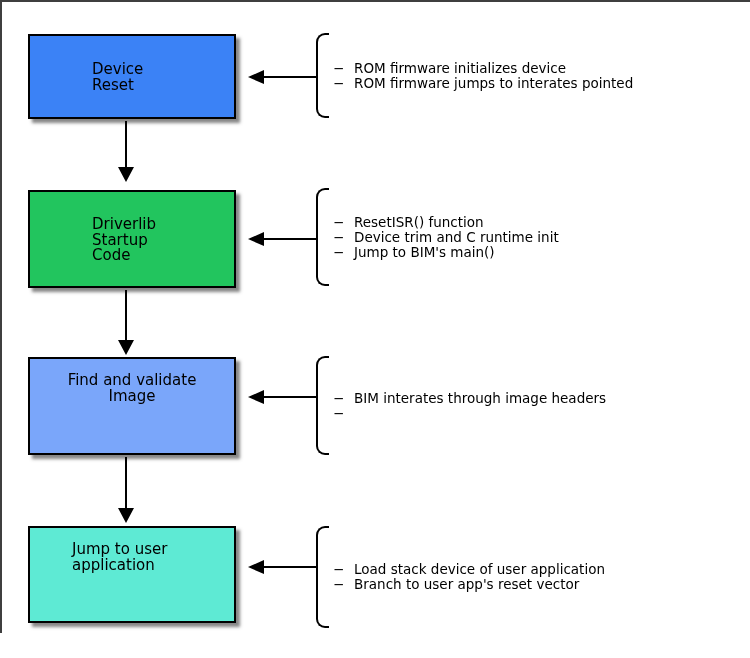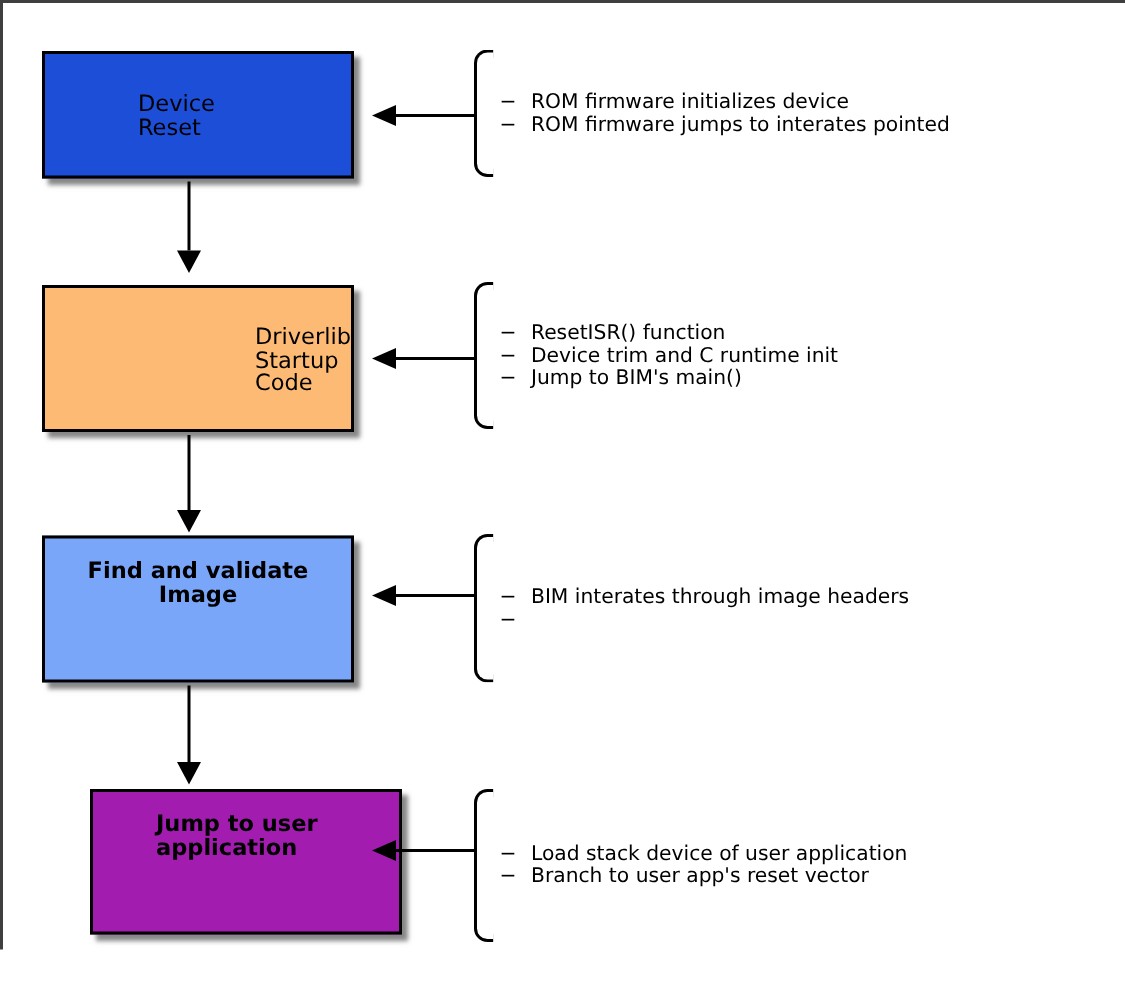"Device" div.box { background: #1d4ed8 -> #3b82f6 }
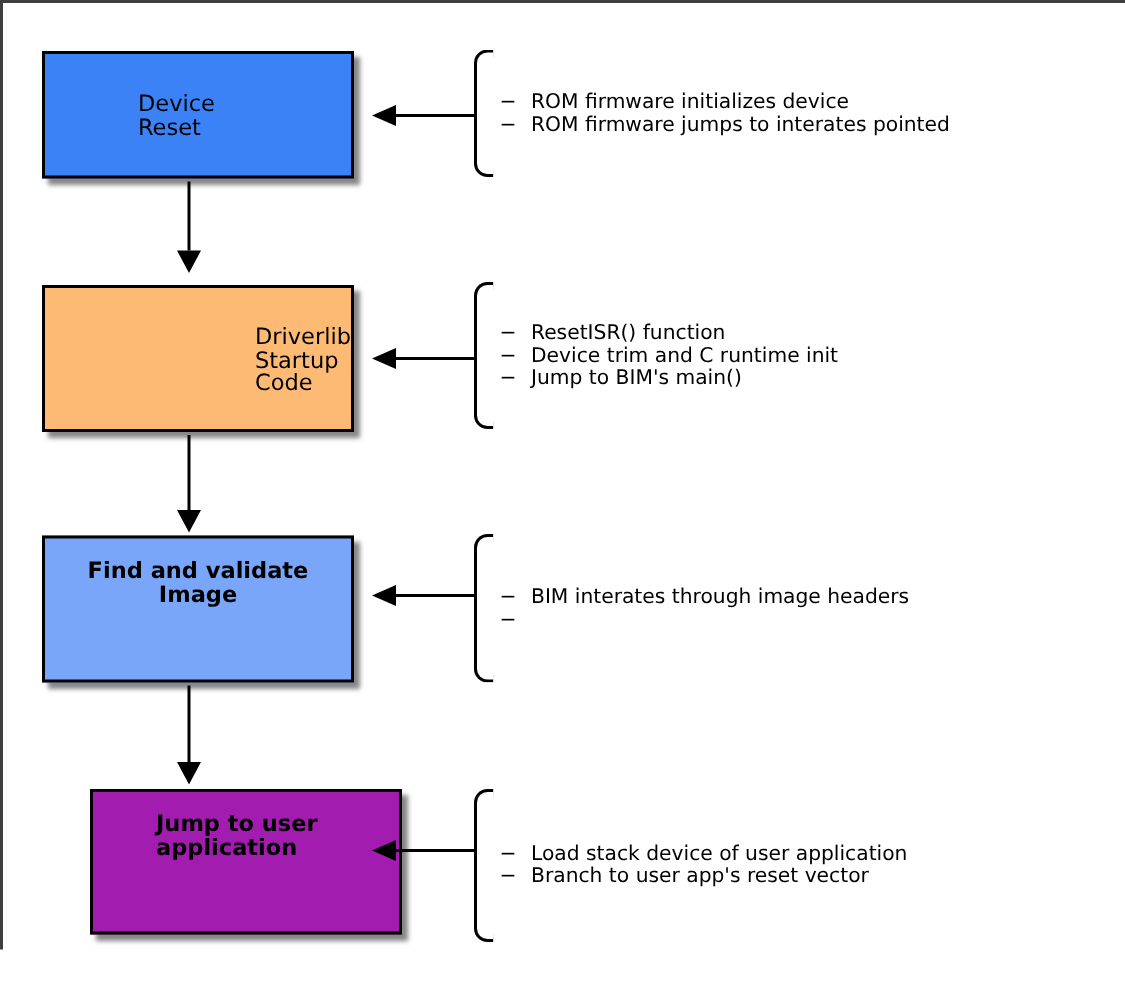"Driverlib" div.box { align-items: flex-end -> none; background: #fdba74 -> #22c55e }
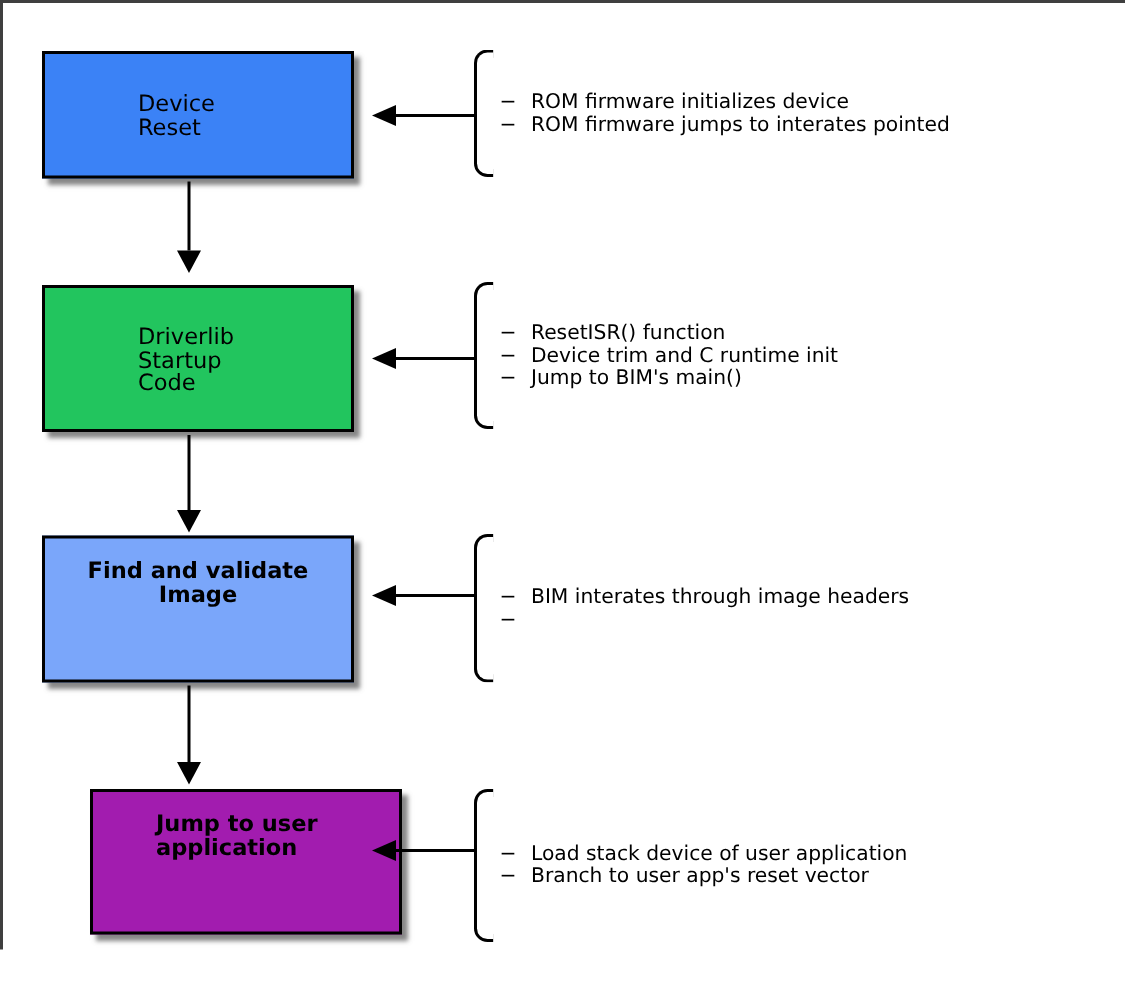"Find and validate" .label-bold .label-line { font-weight: bold -> normal }
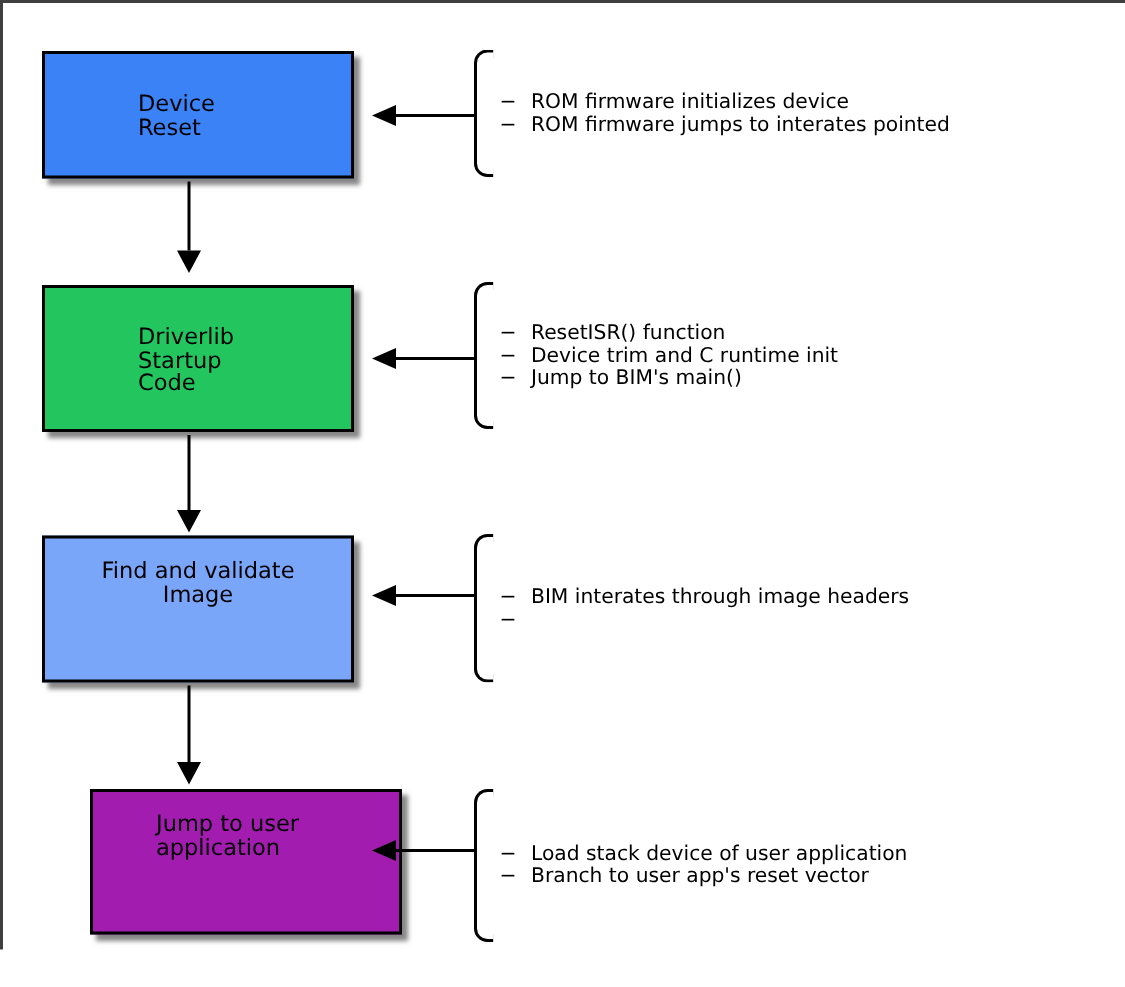"Jump to user" div.box { background: #a21caf -> #5eead4; margin-left: 32px -> none }
